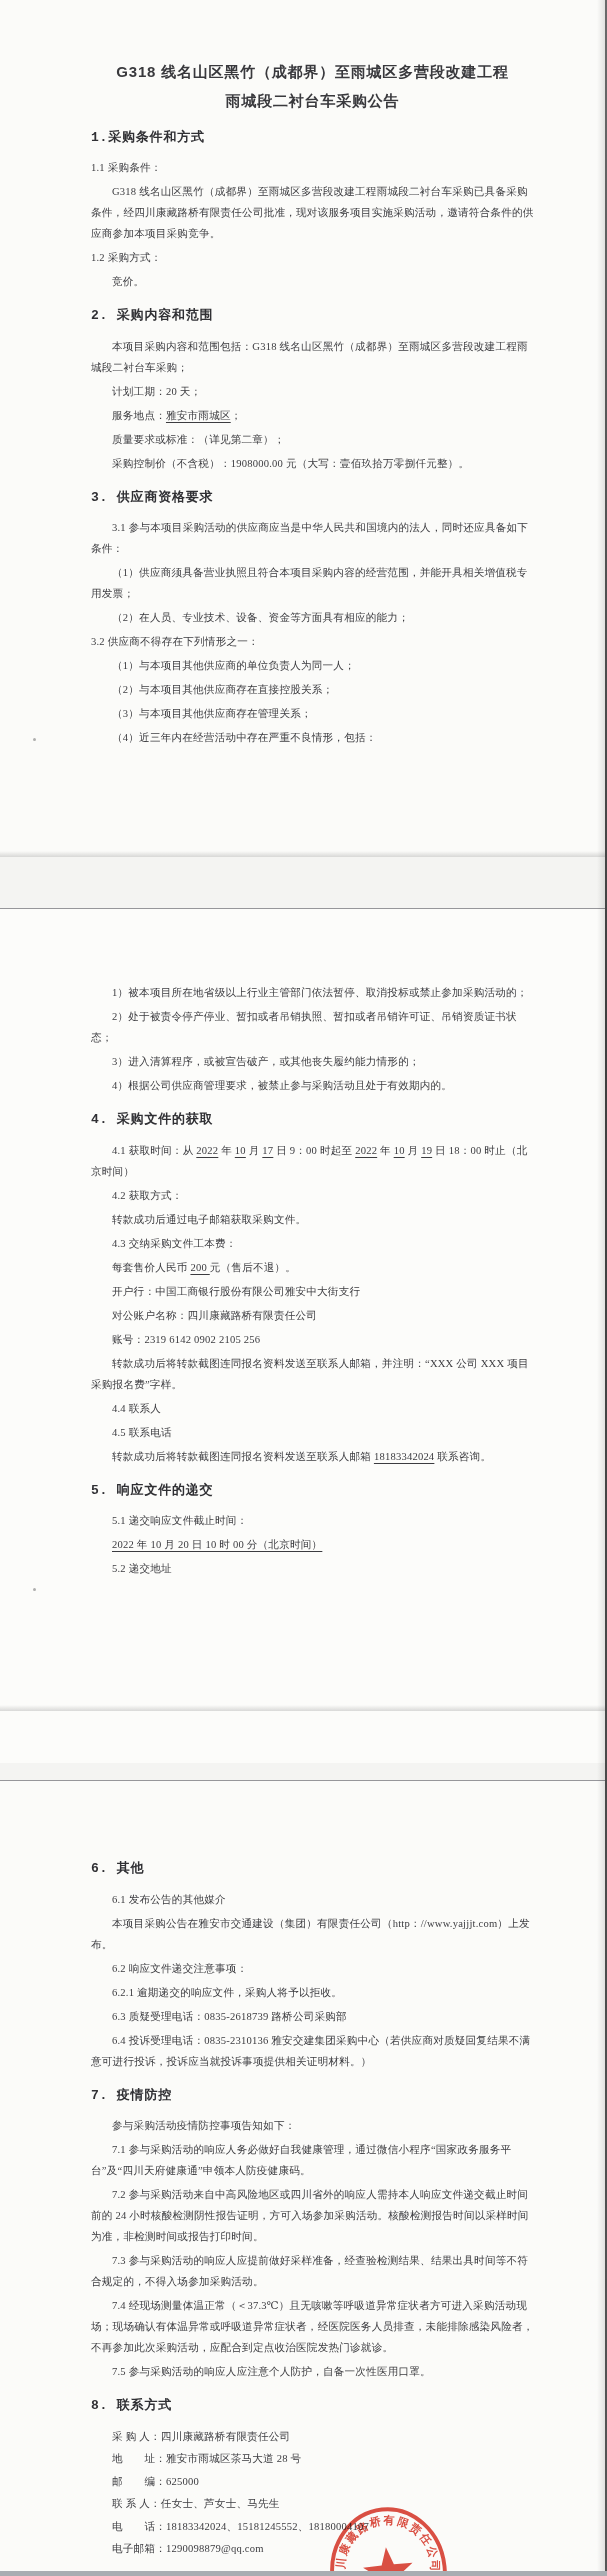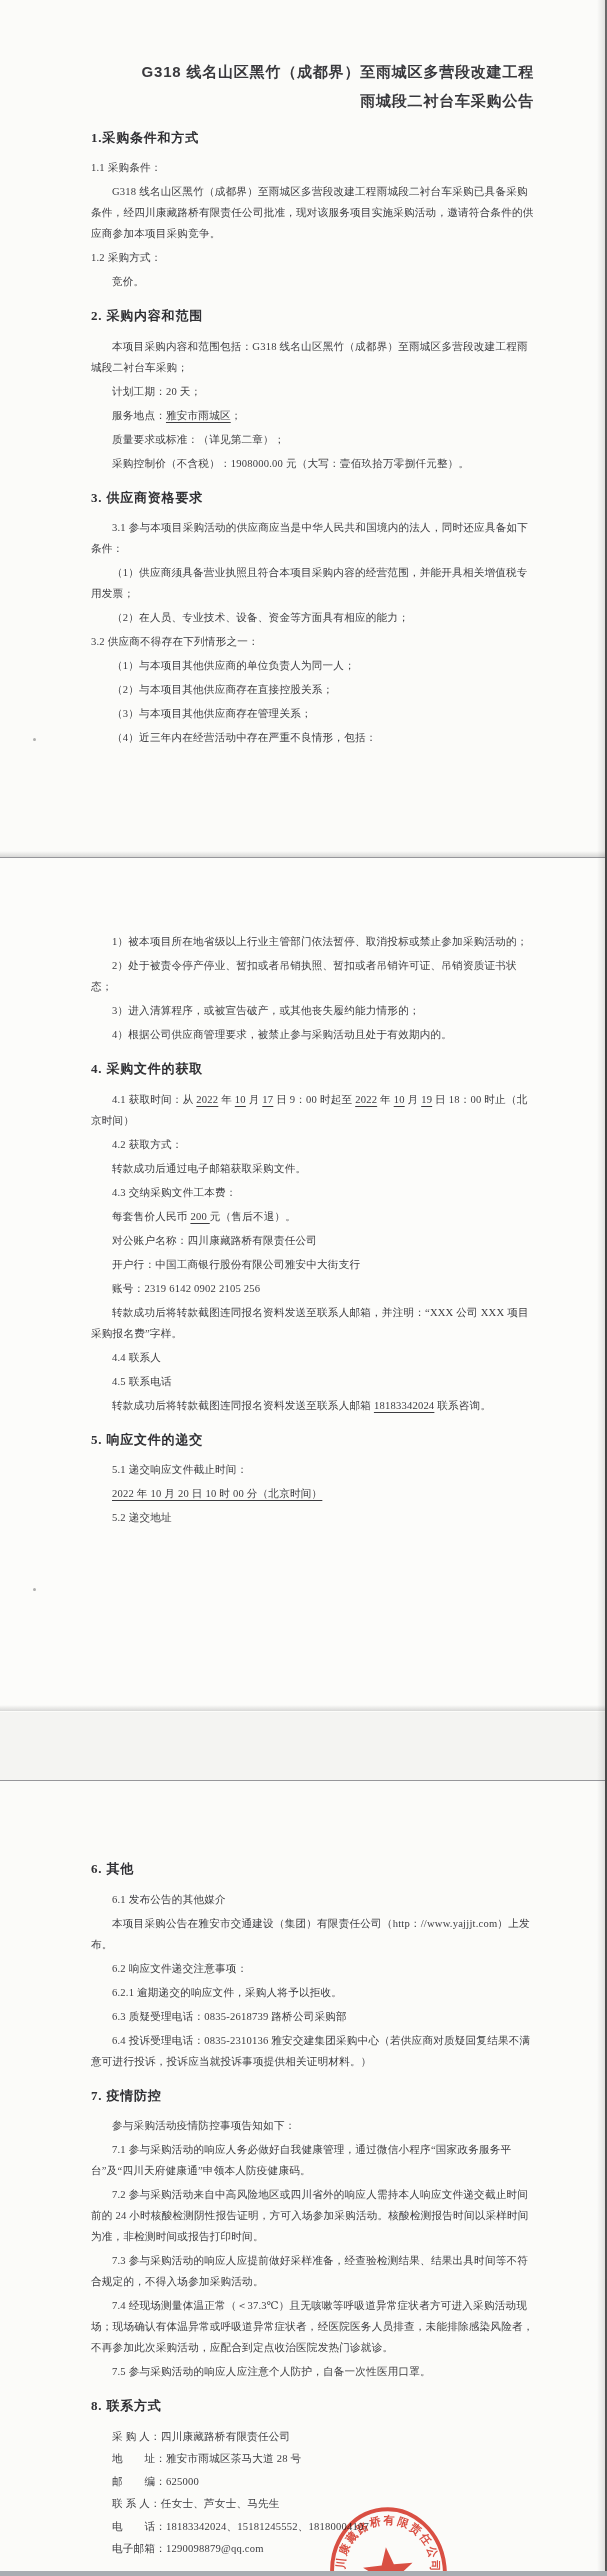"G318 线名山区黑竹（成都界）至雨城区多营段改建工程" .title { text-align: right -> center }
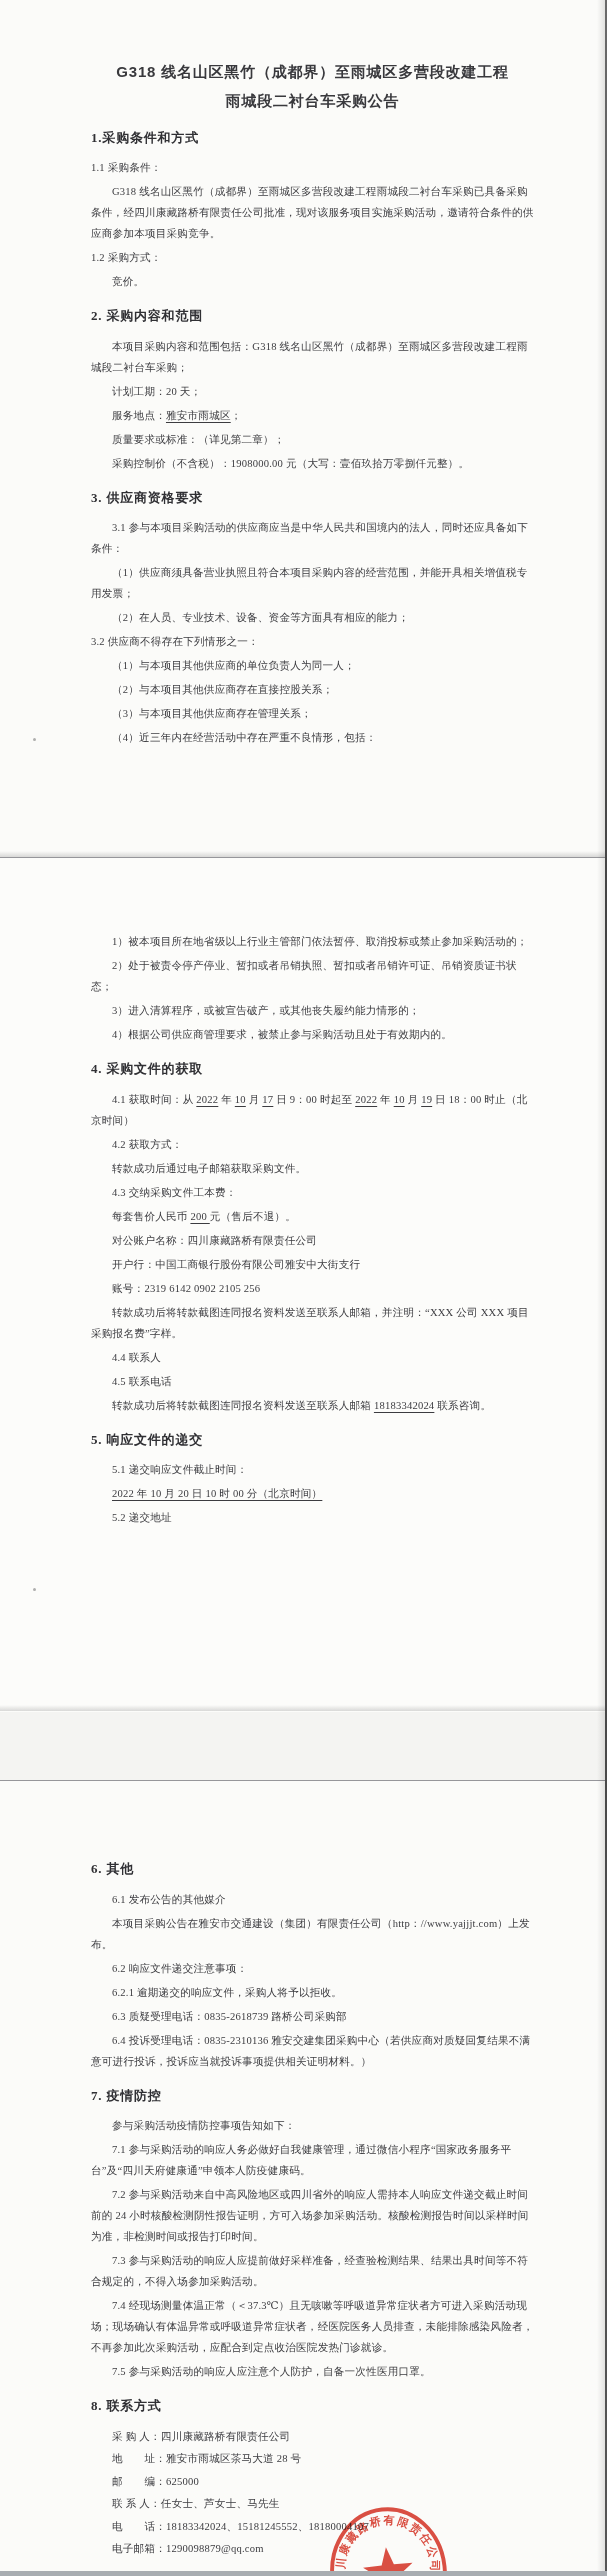"1.采购条件和方式" .h { font-family: Liberation Serif, serif -> Liberation Mono, monospace }
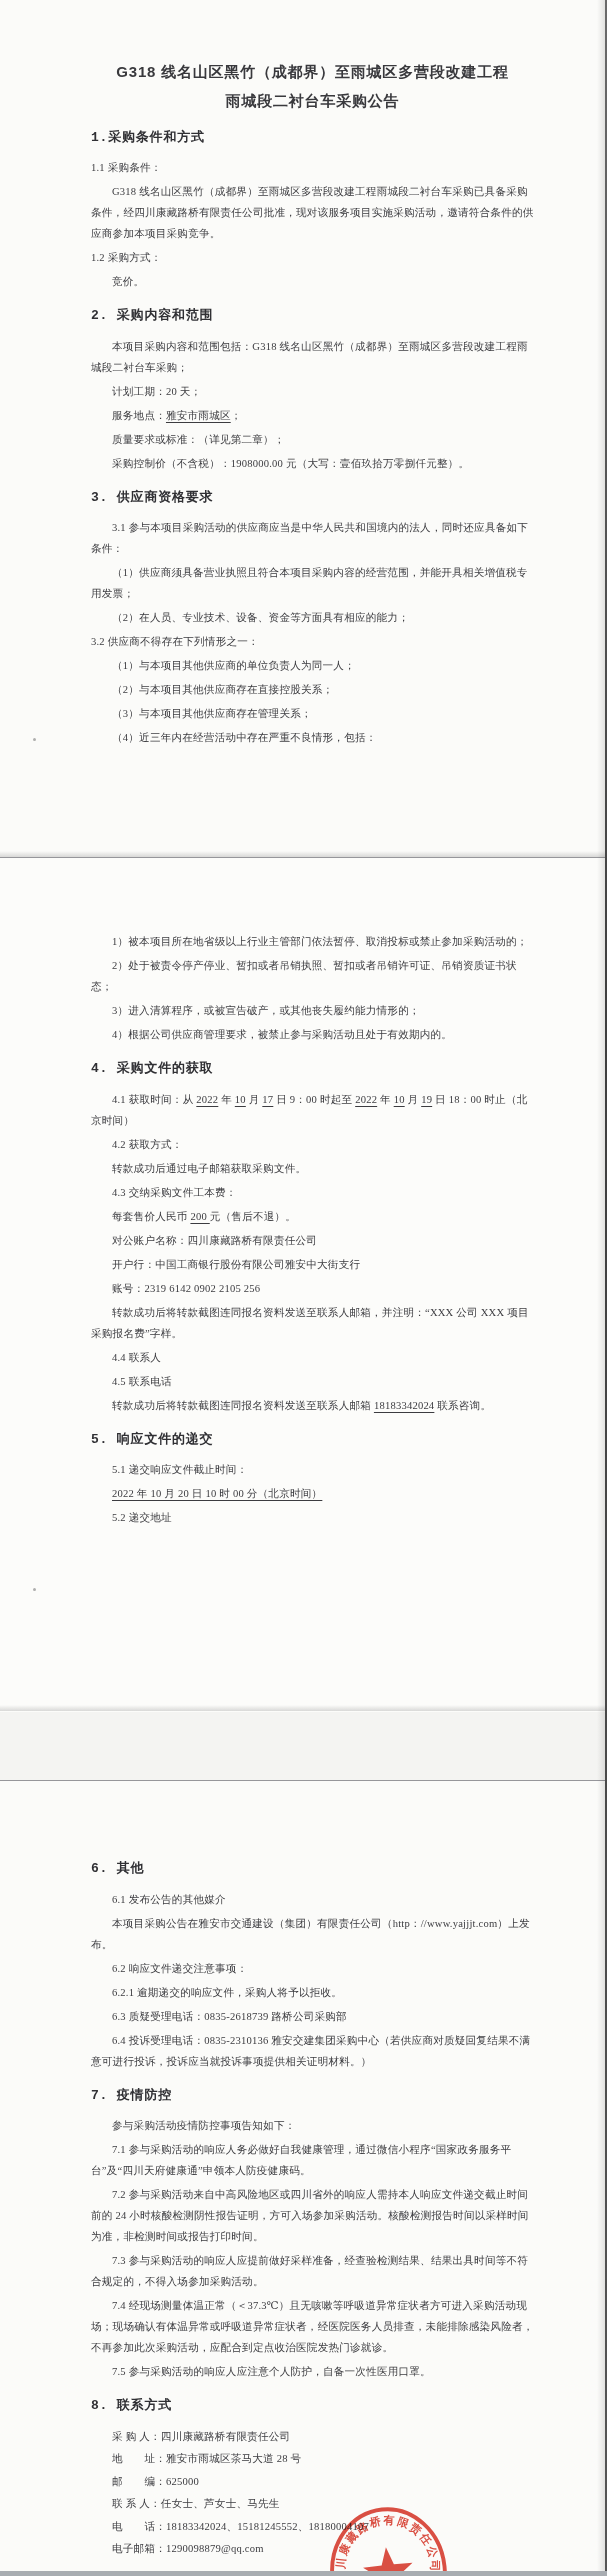"1）被本项目所在地省级以上行业主管部门依法暂停、取消投标或禁止参加采购活动的；" #page2 { top: 857px -> 908px }
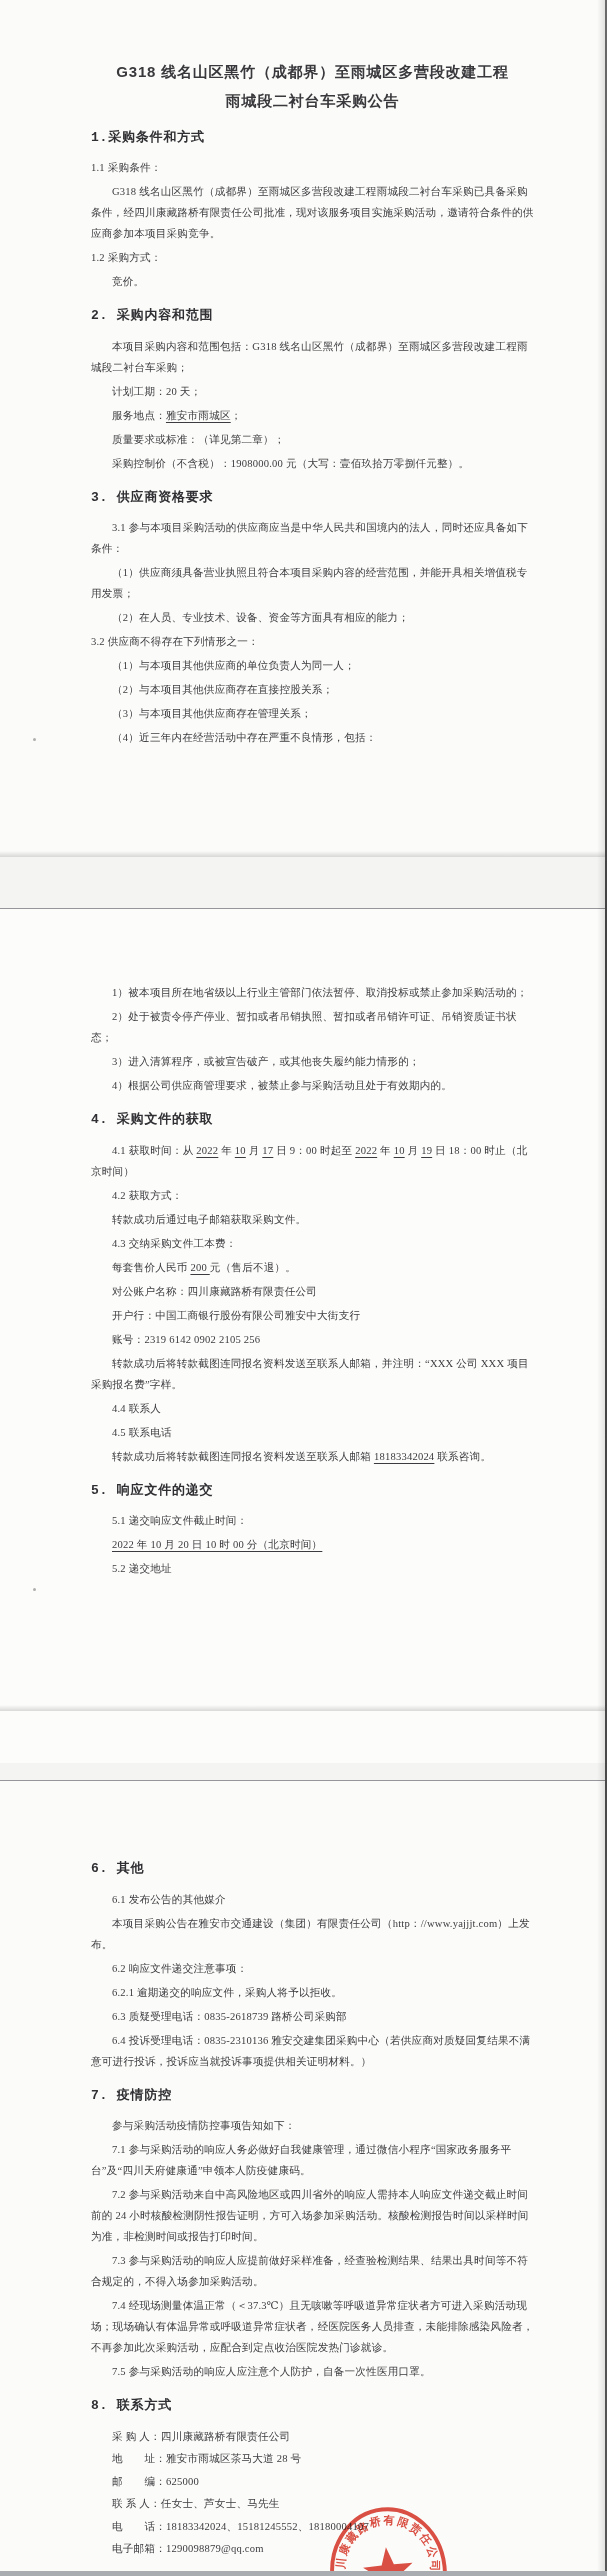"对公账户名称：四川康藏路桥有限责任公司" p.ind { order: before "开户行：中国工商银行股份有限公司雅安中大街支行" -> after "开户行：中国工商银行股份有限公司雅安中大街支行" }
